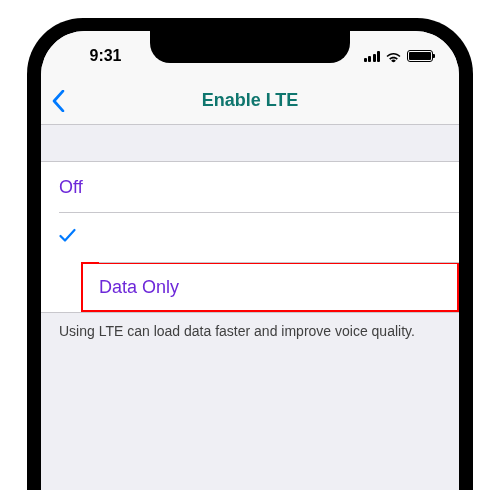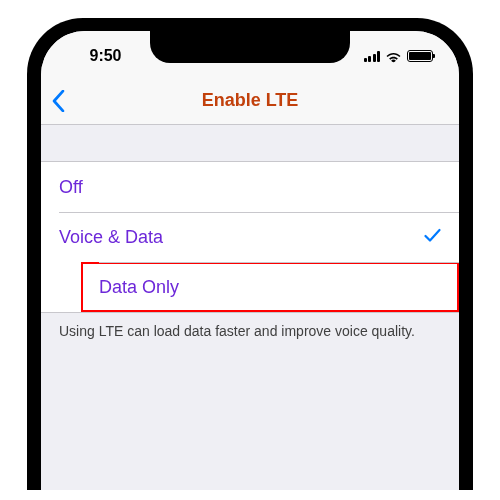"9:50" div.status-left { text: 9:50 -> 9:31 }
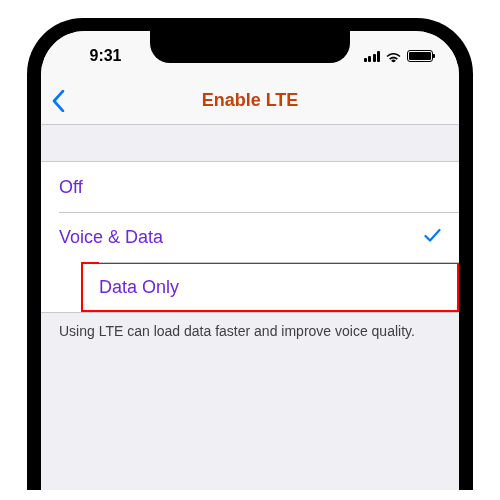"Enable LTE" .nav-title { color: #c2410c -> #0f766e }
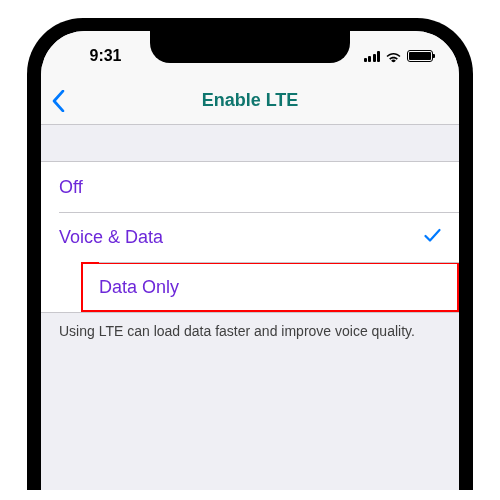"Voice & Data" span { html: <span>Voice &amp; Data</span> -> none }
